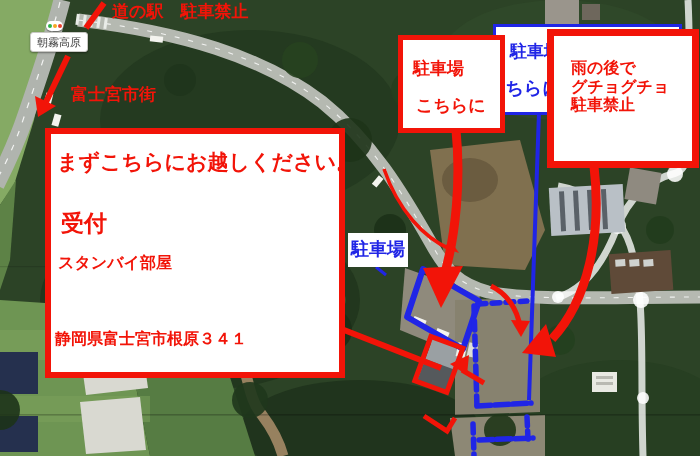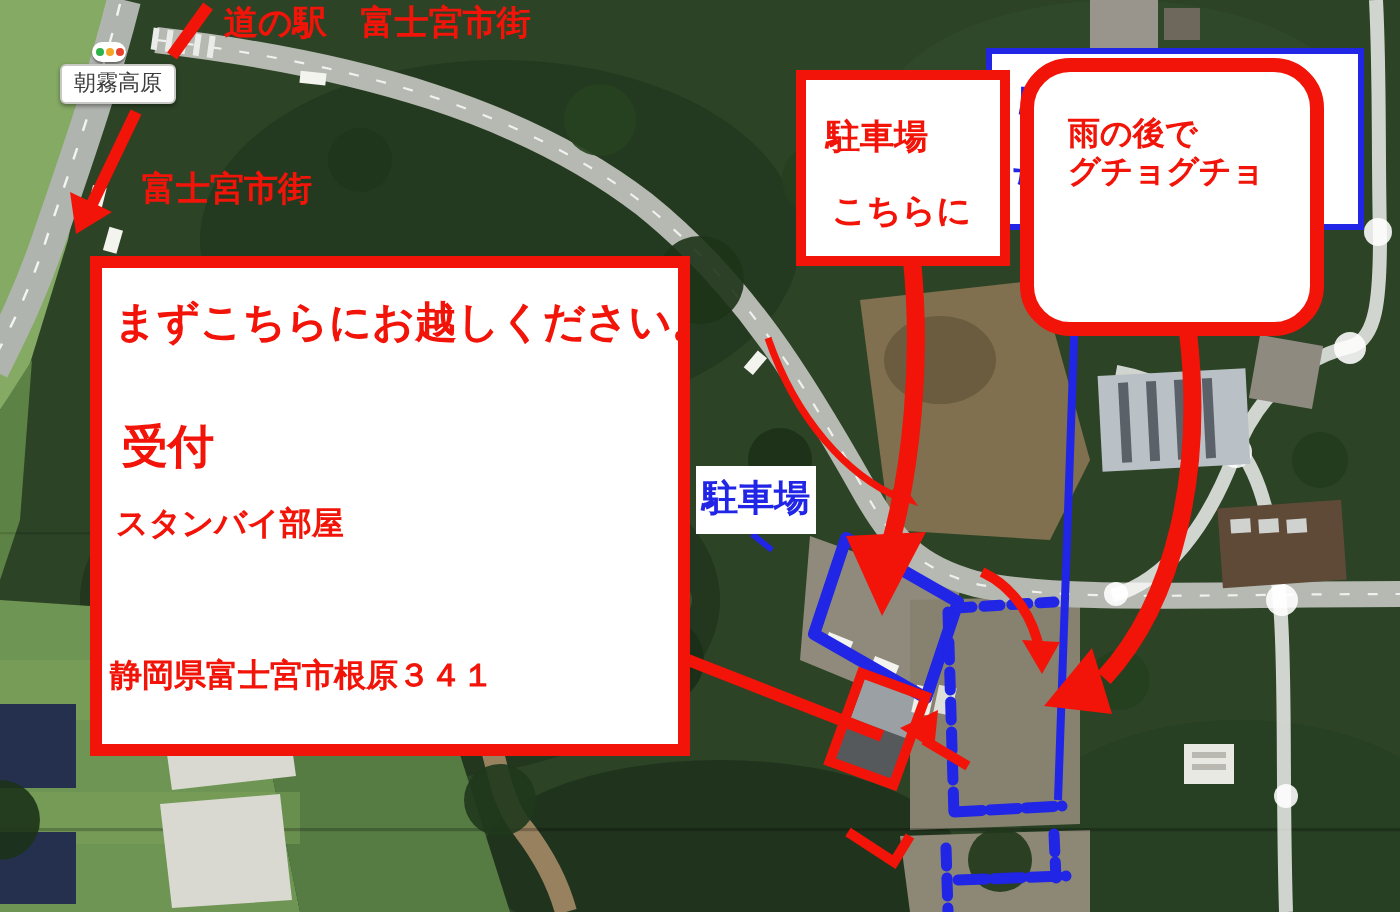"道の駅 富士宮市街" div.abs { text: 富士宮市街 -> 駐車禁止 }
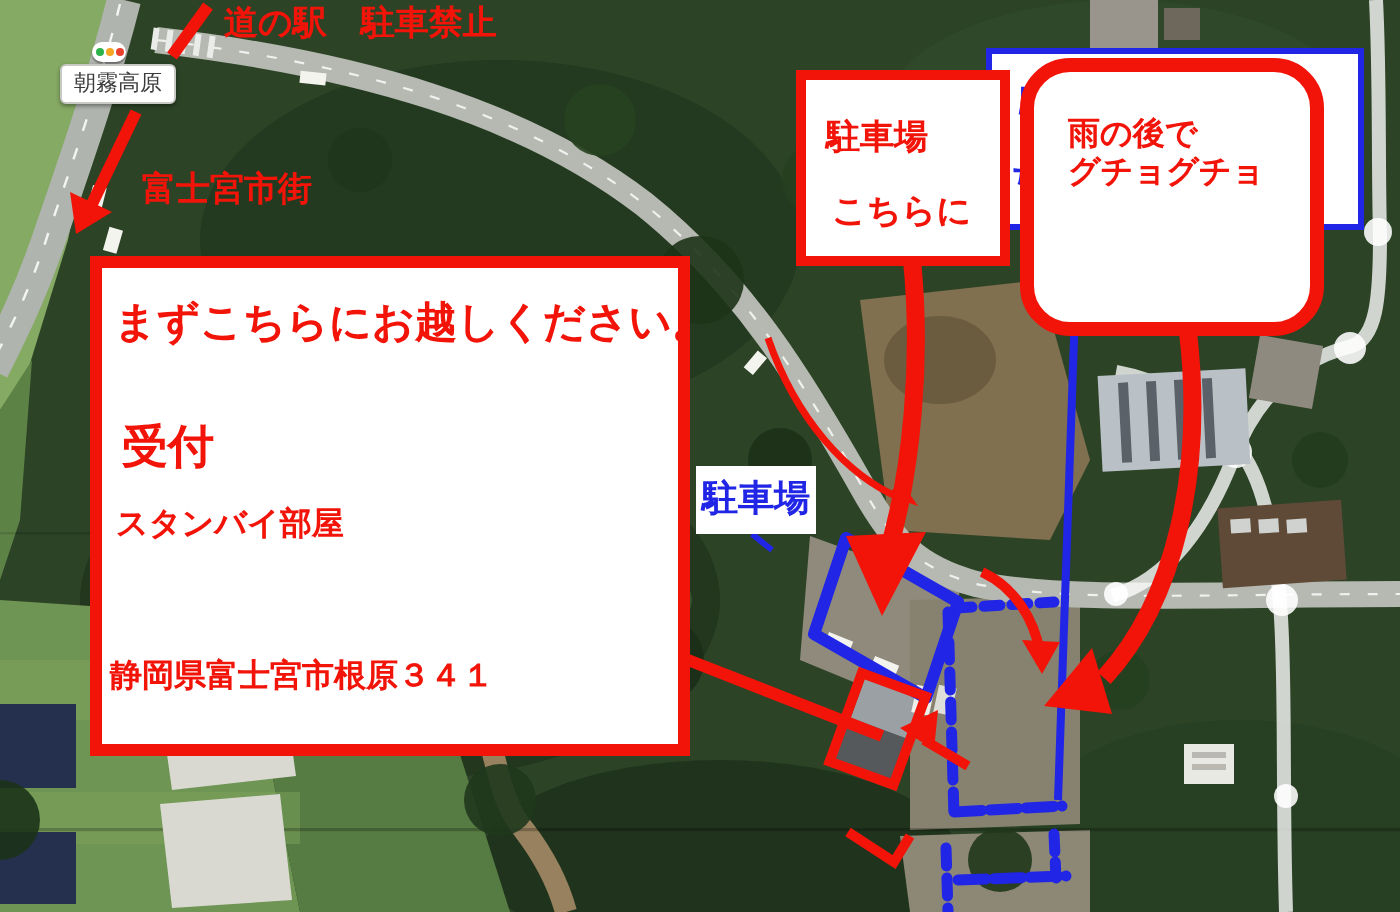"雨の後で" div.abs { border-radius: 25px -> none; left: 510px -> 547px }
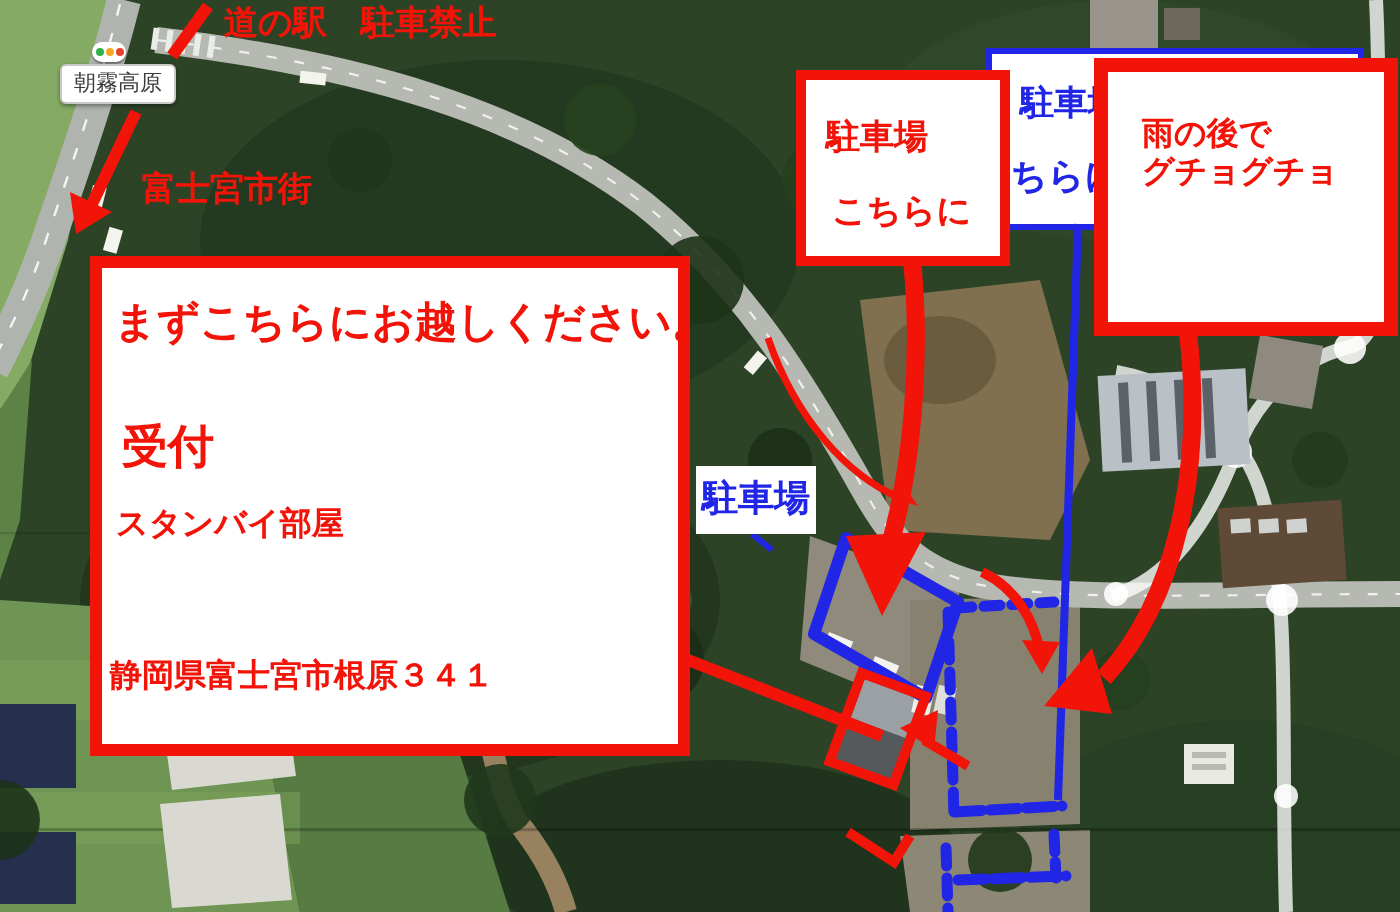"駐車禁止" div { html: none -> <div>駐車禁止</div> }
